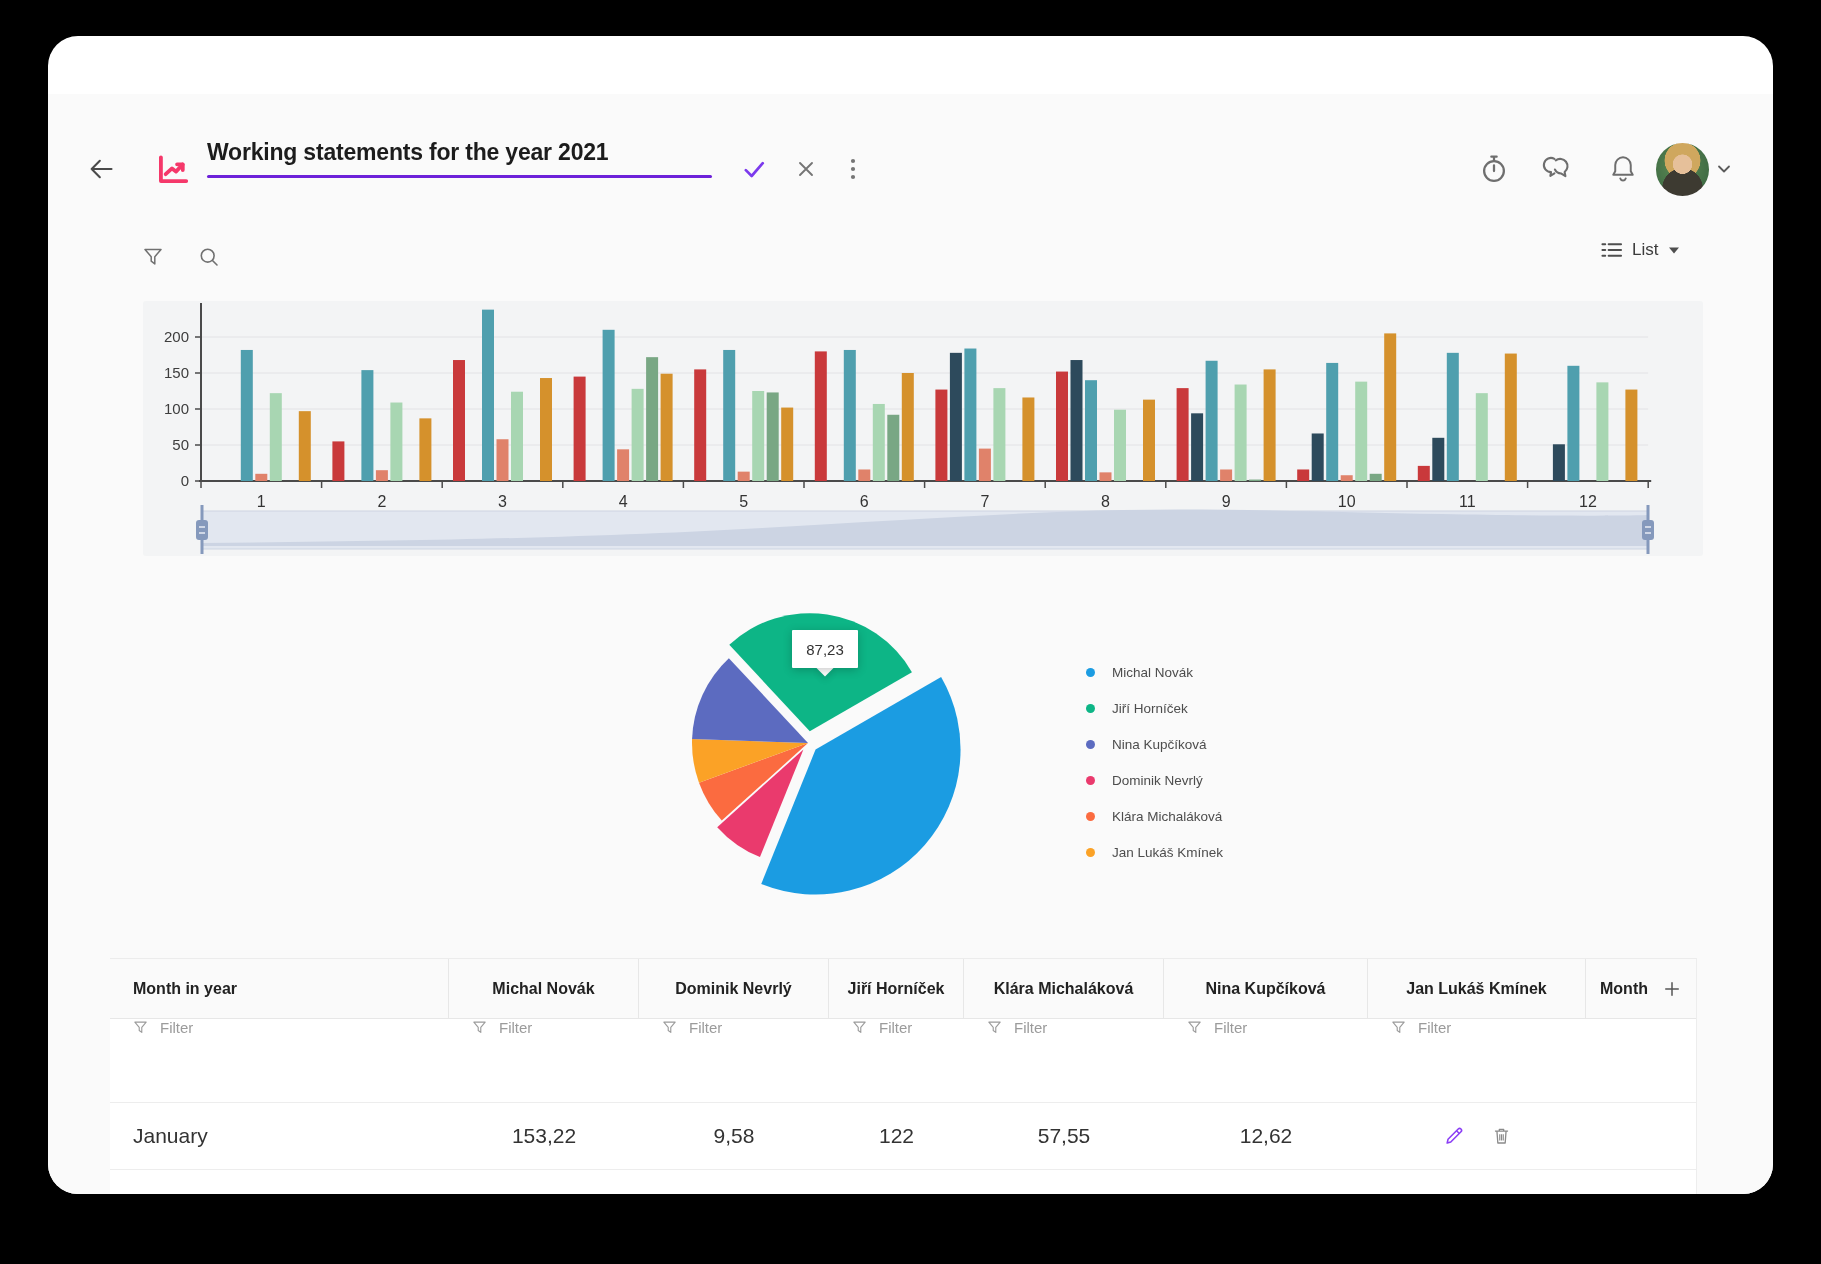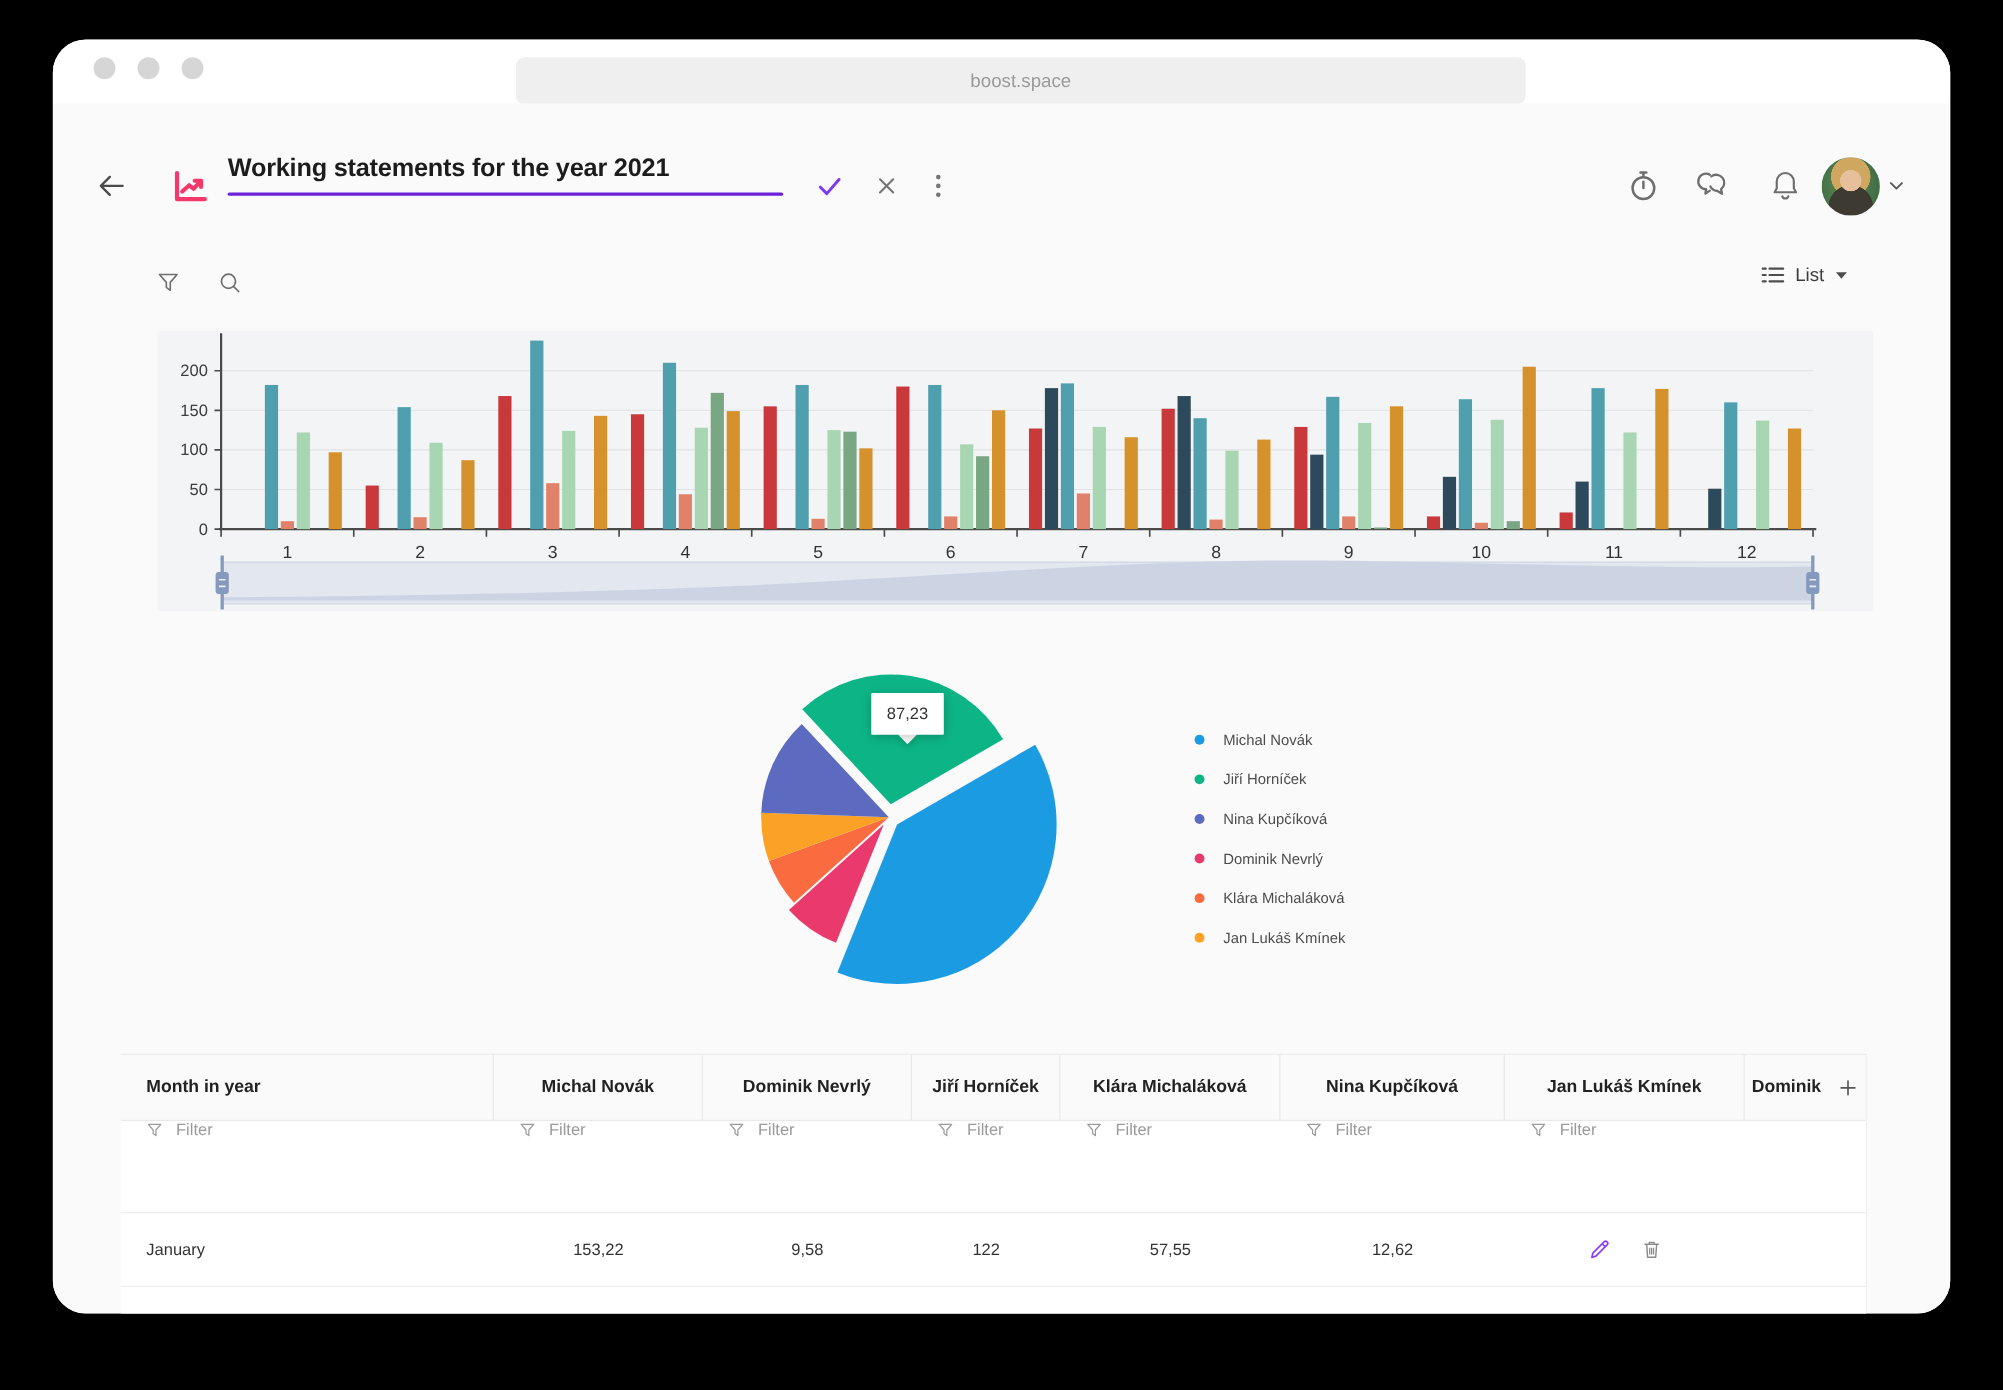"boost.space" div.browser-bar { html: <div> <div></div> <div></div> <div></div> <div> <span>boost.space</span> </div> </div> -> none }
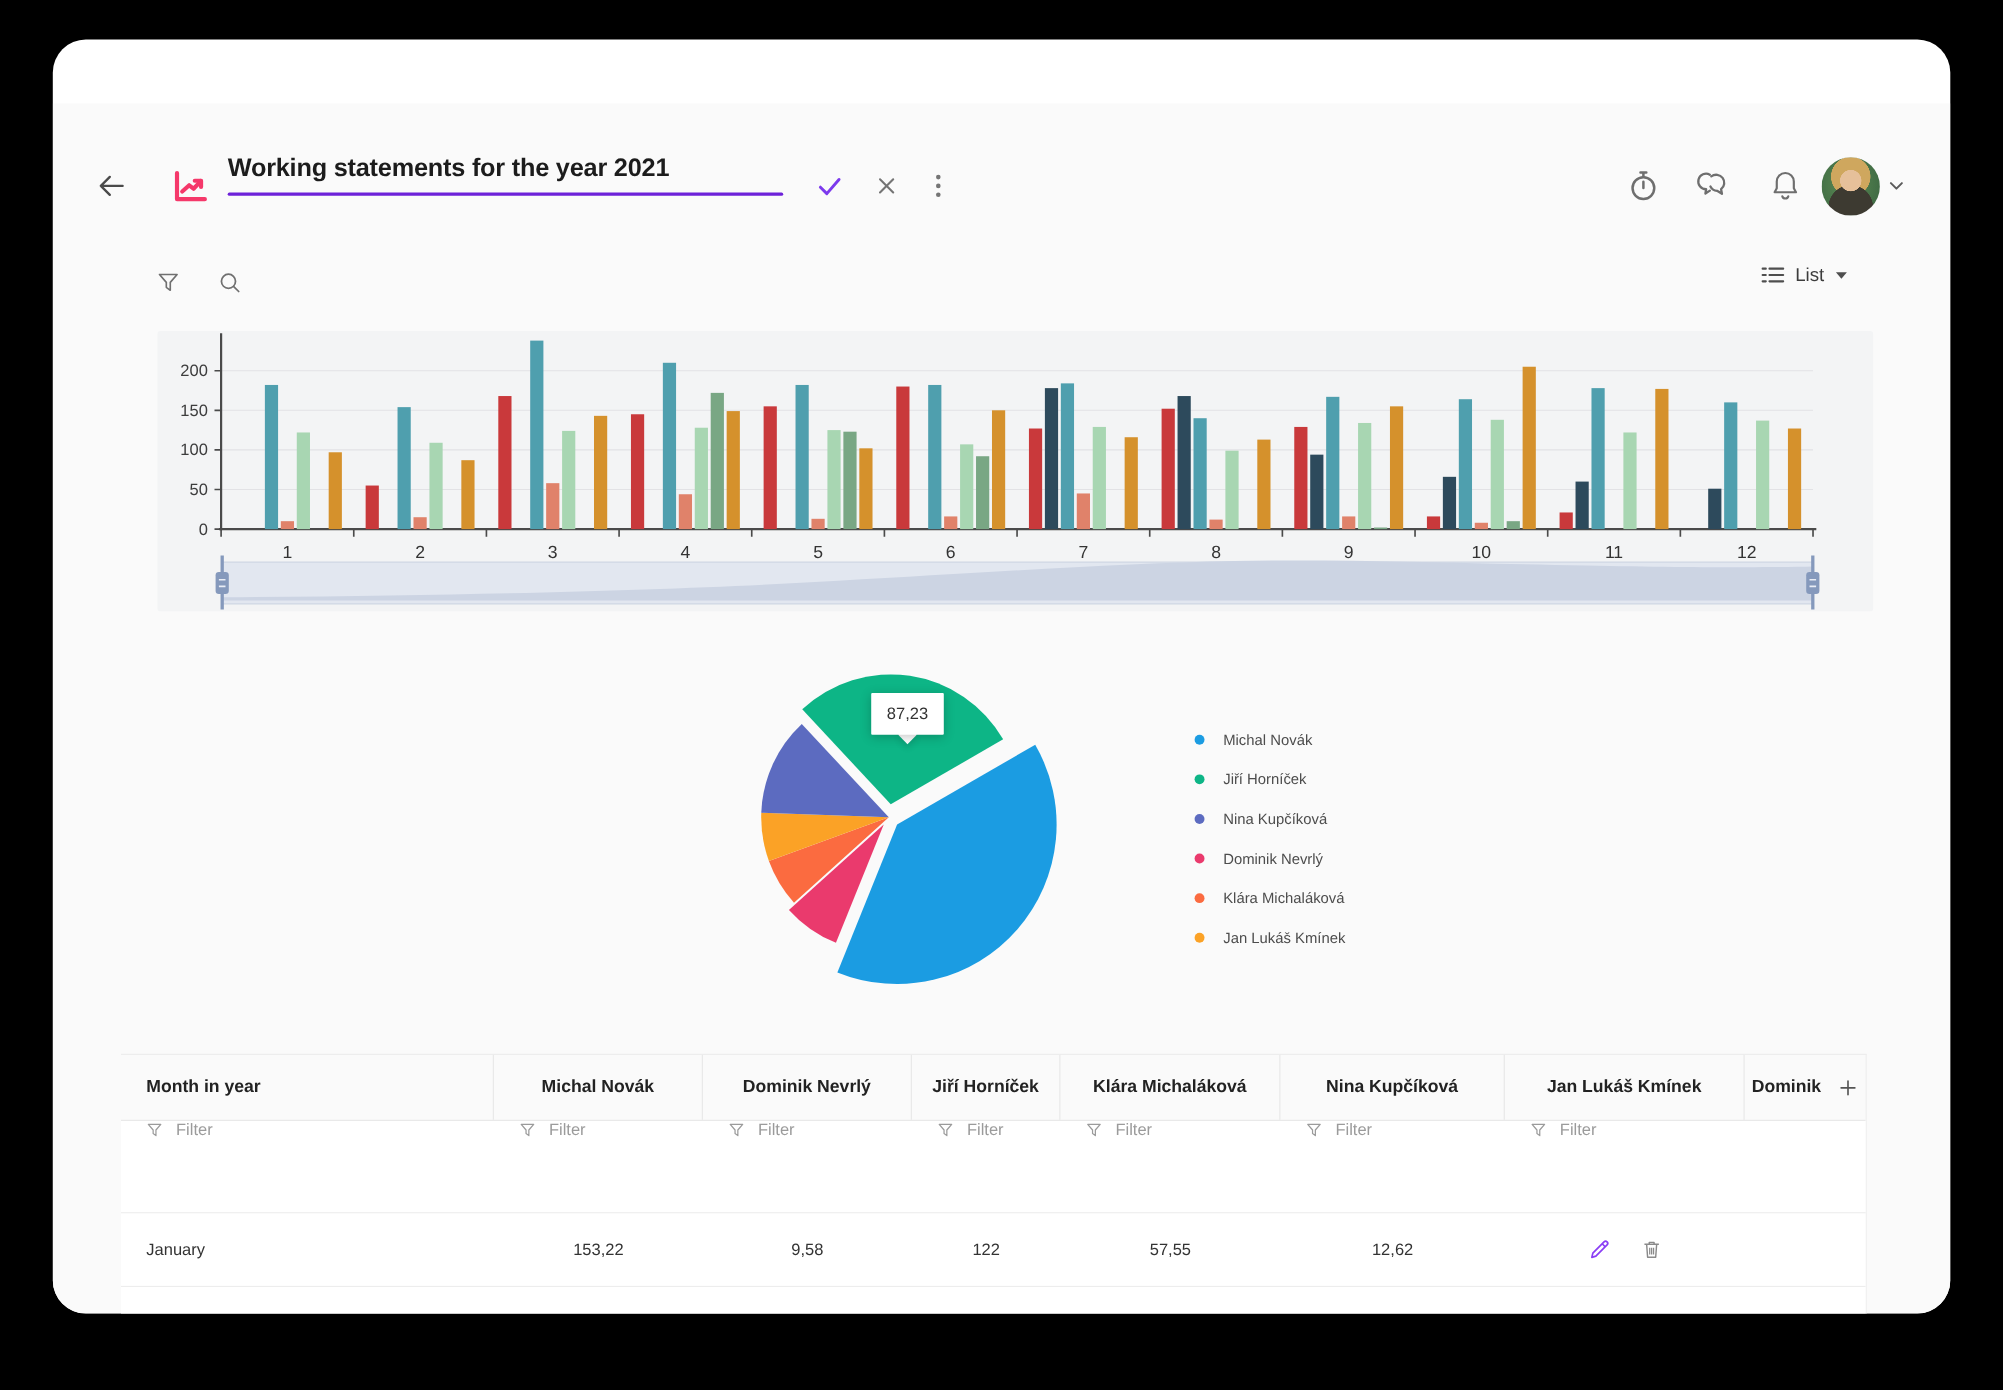"Dominik" span { text: Dominik -> Month }
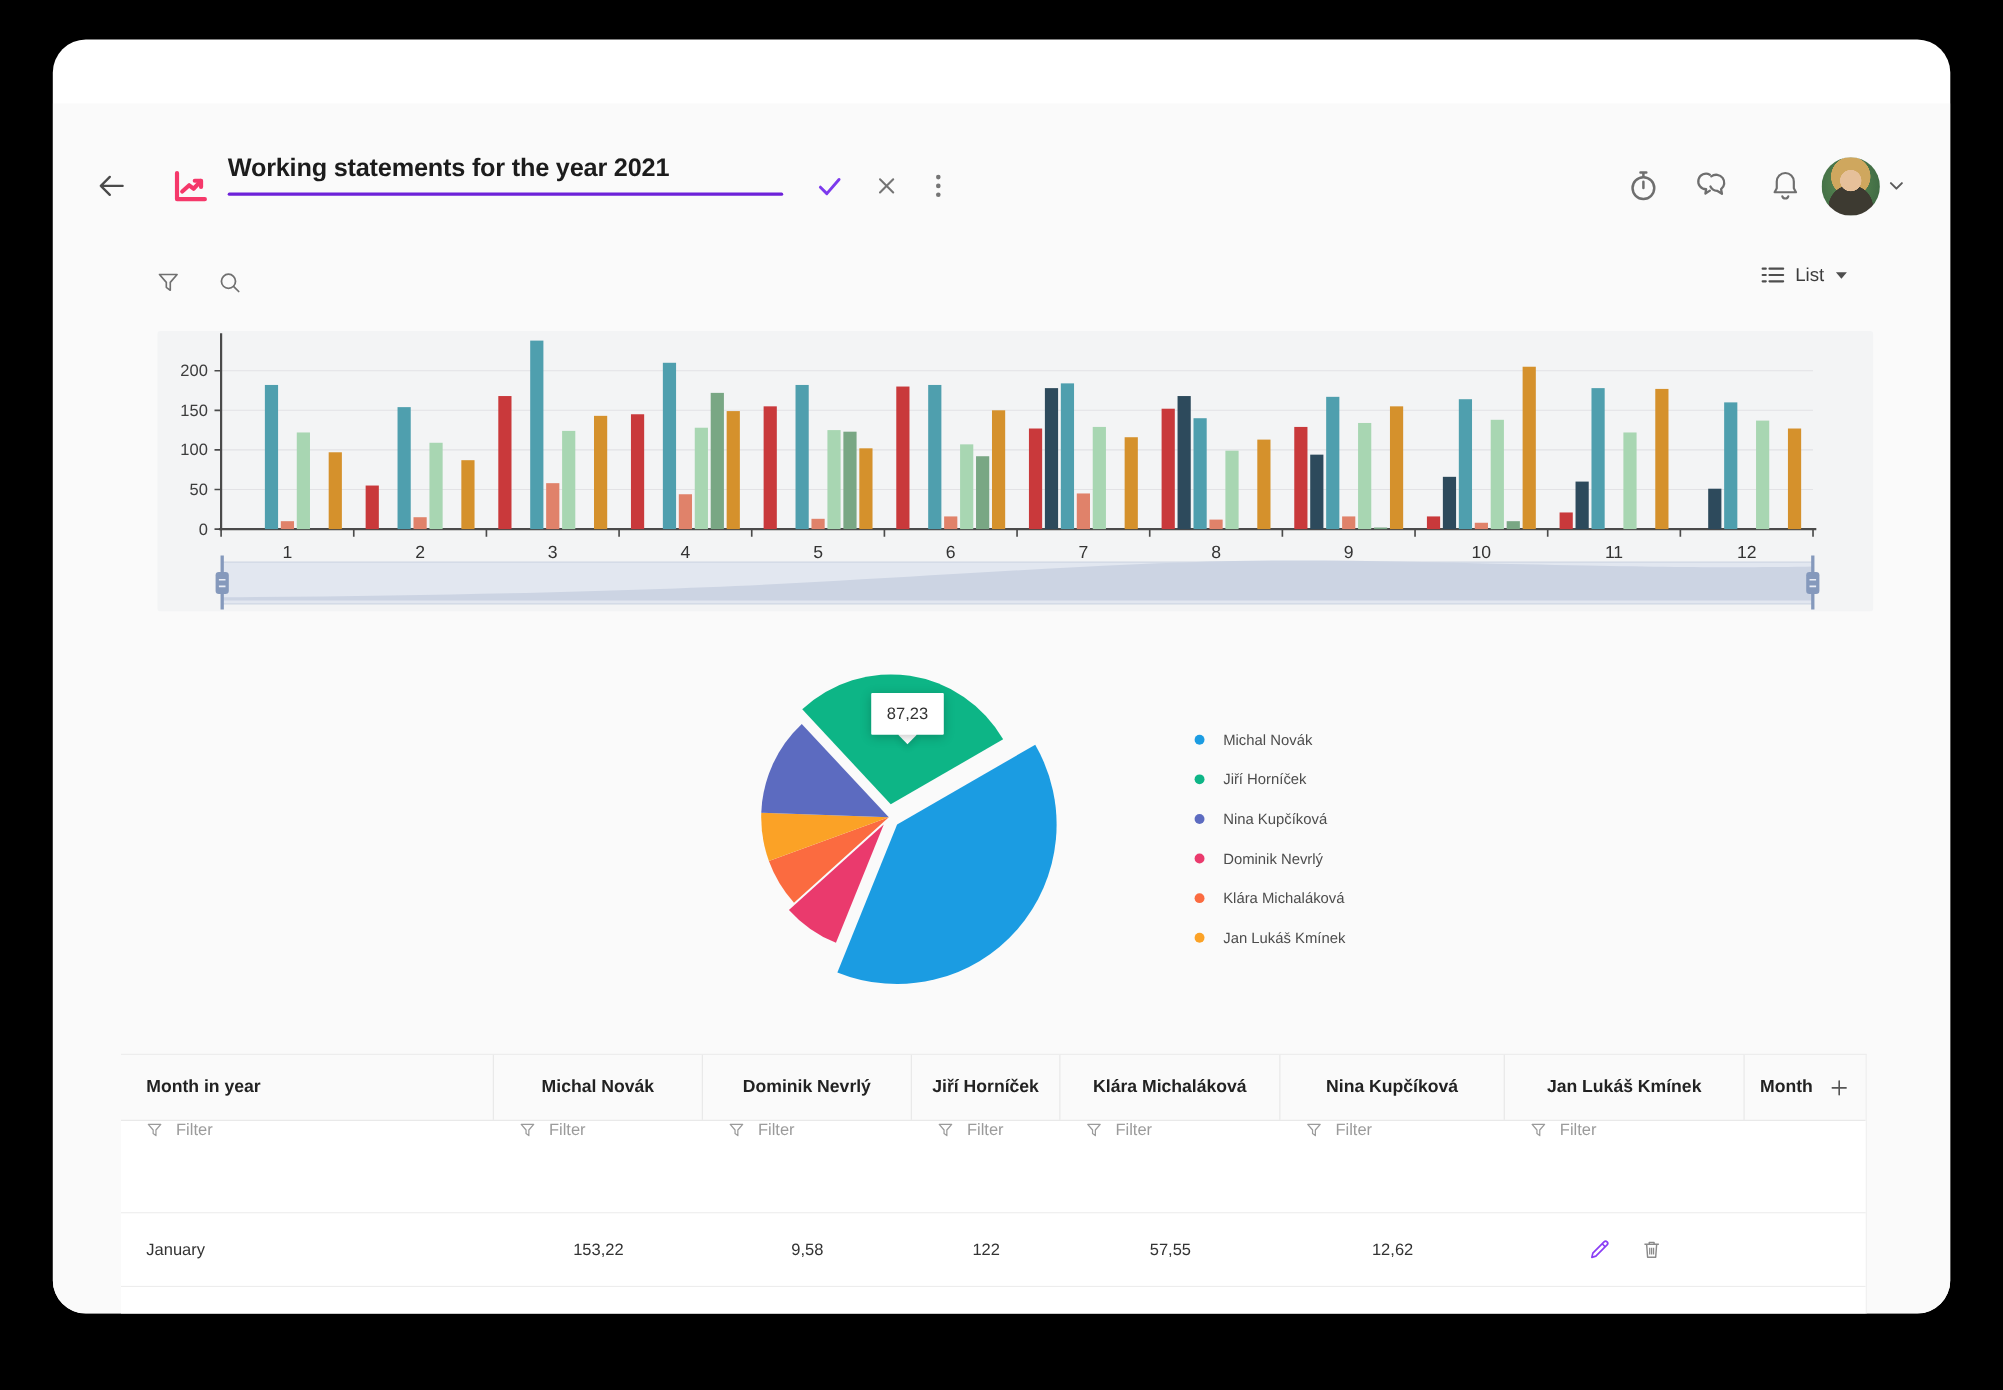"January" .td { font-size: 15px -> 21px }
